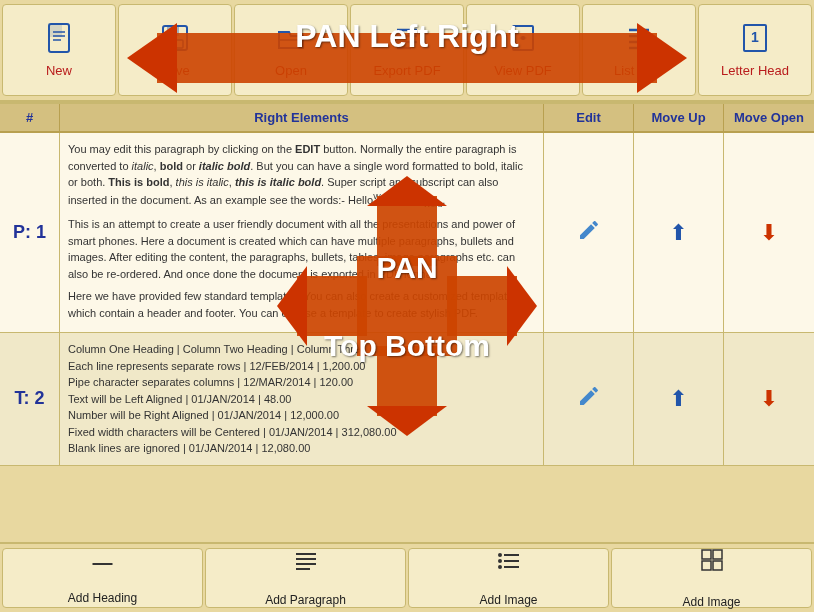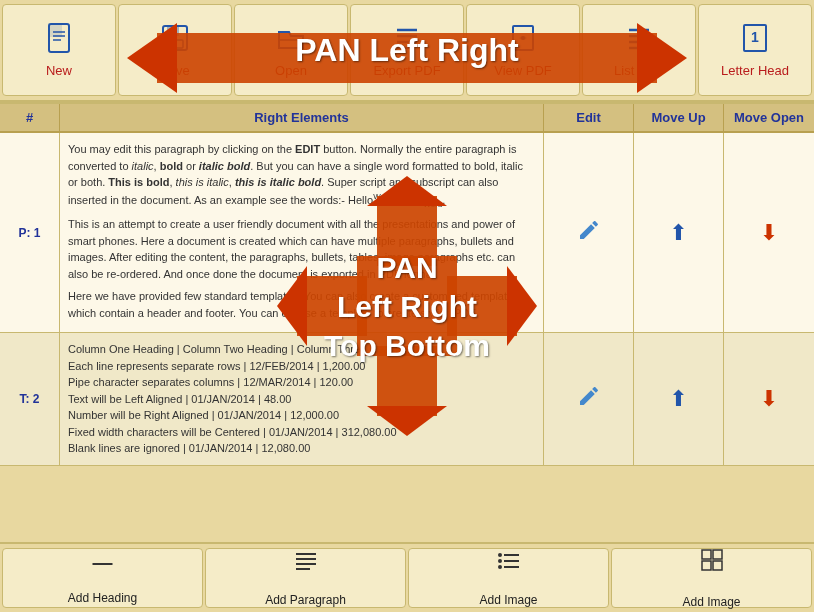"PAN Left Right" .pan-label-top { top: 32px -> 18px }
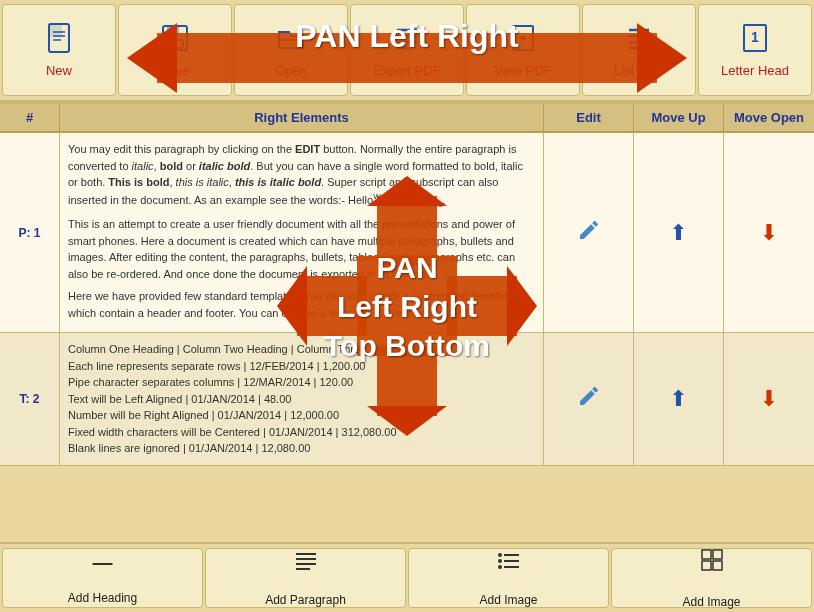"P: 1" .td-label { font-size: 12px -> 18px }
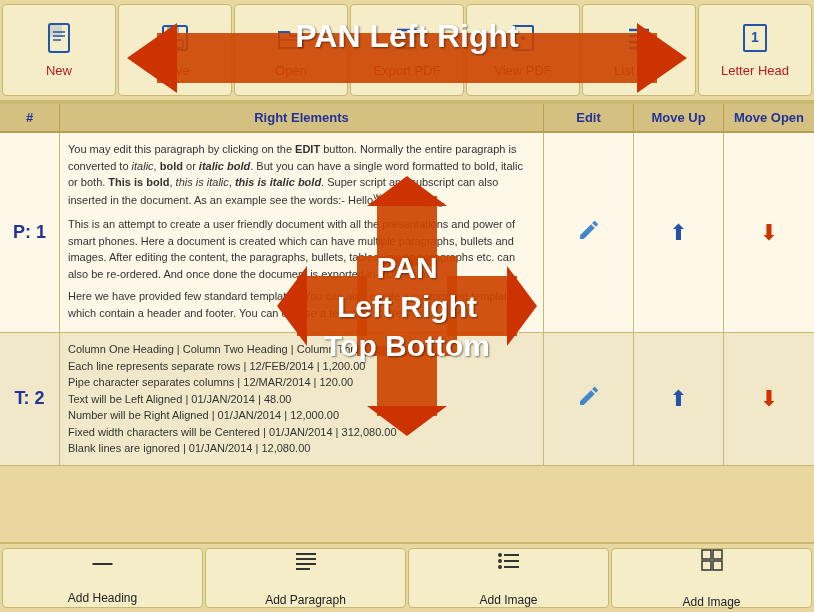"Left Right" span { html: <span>Left Right</span> -> none }
